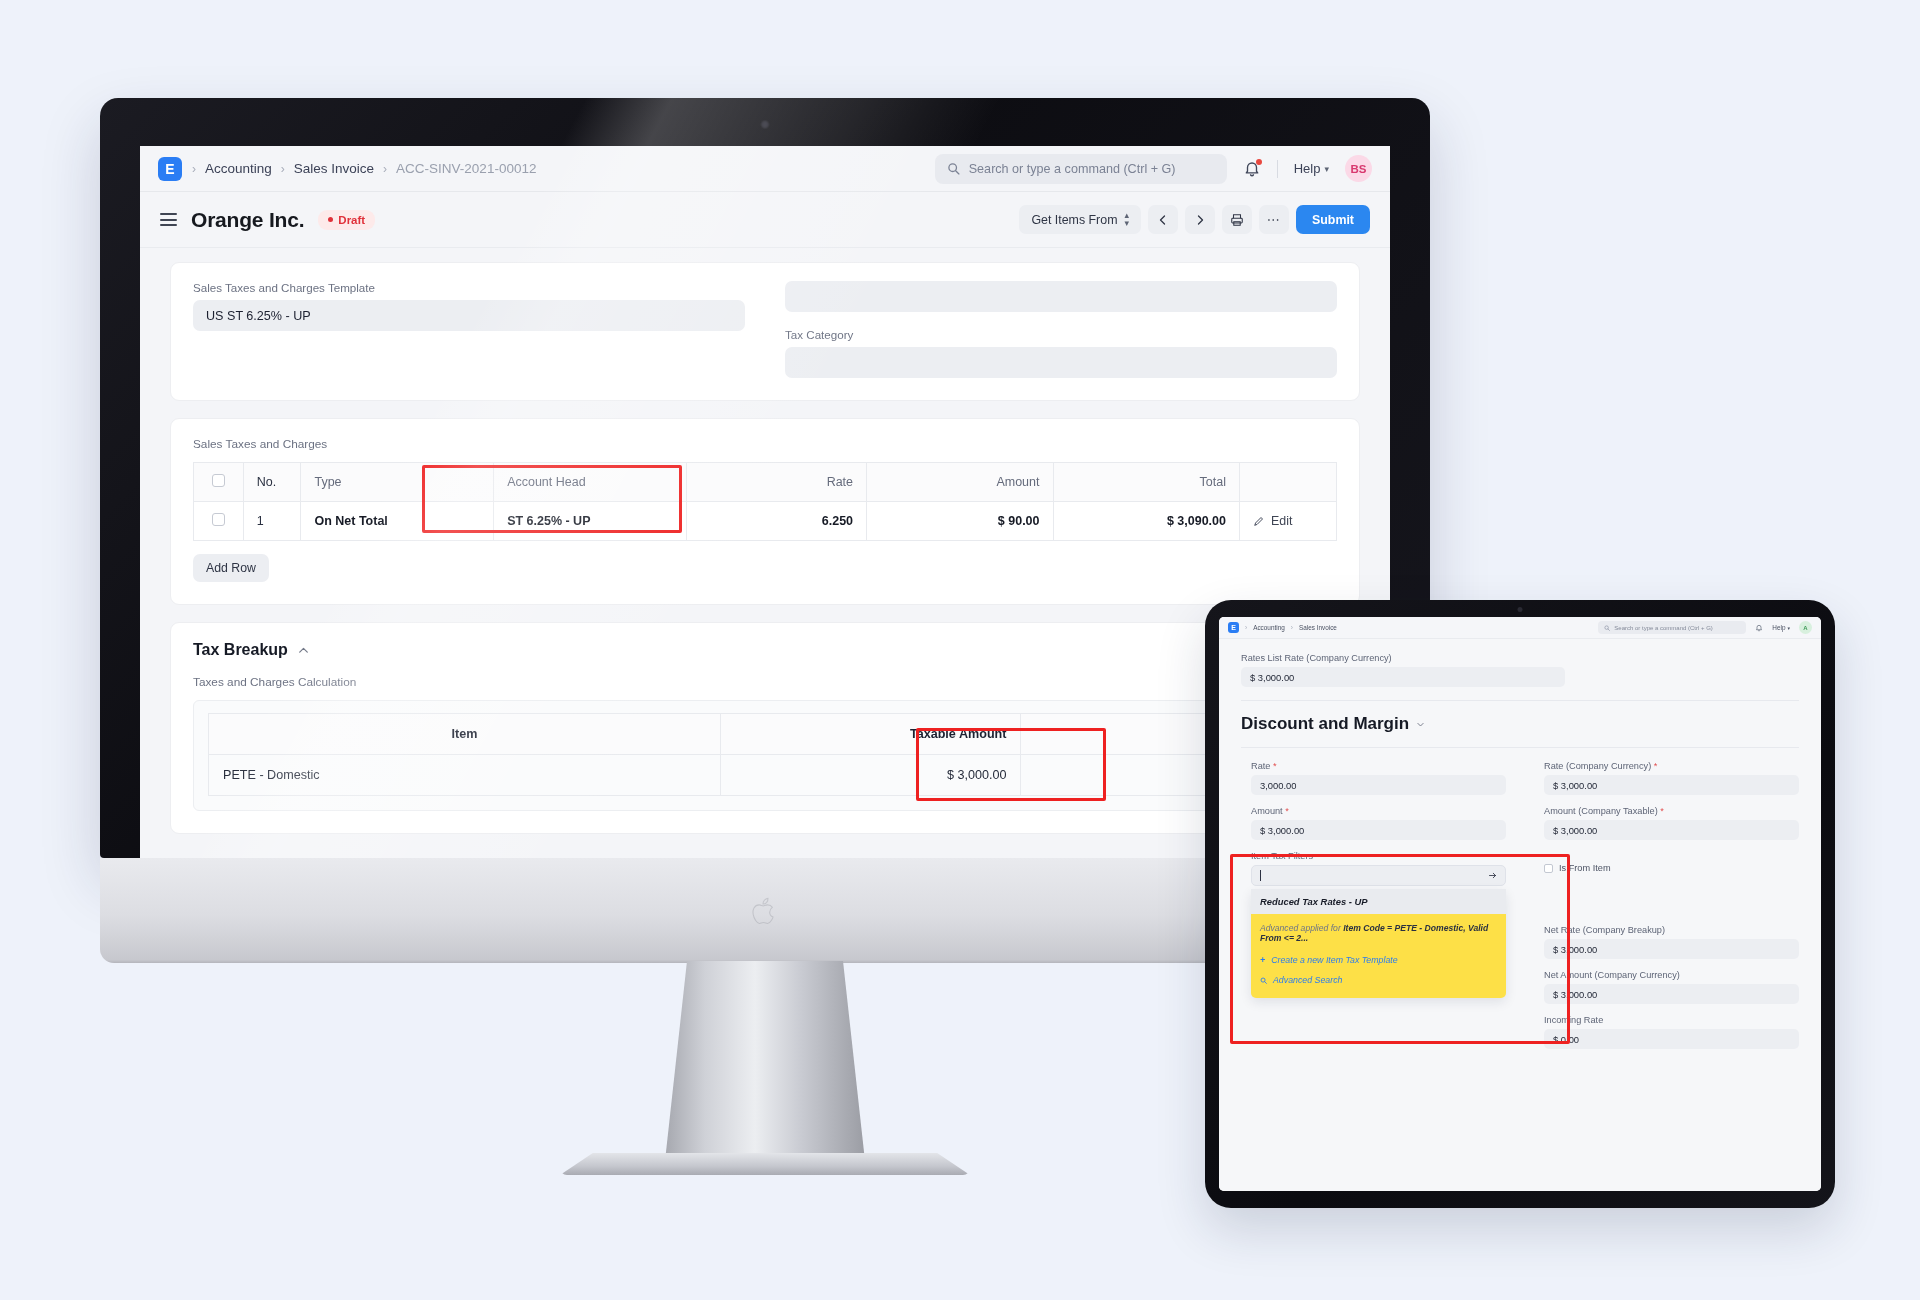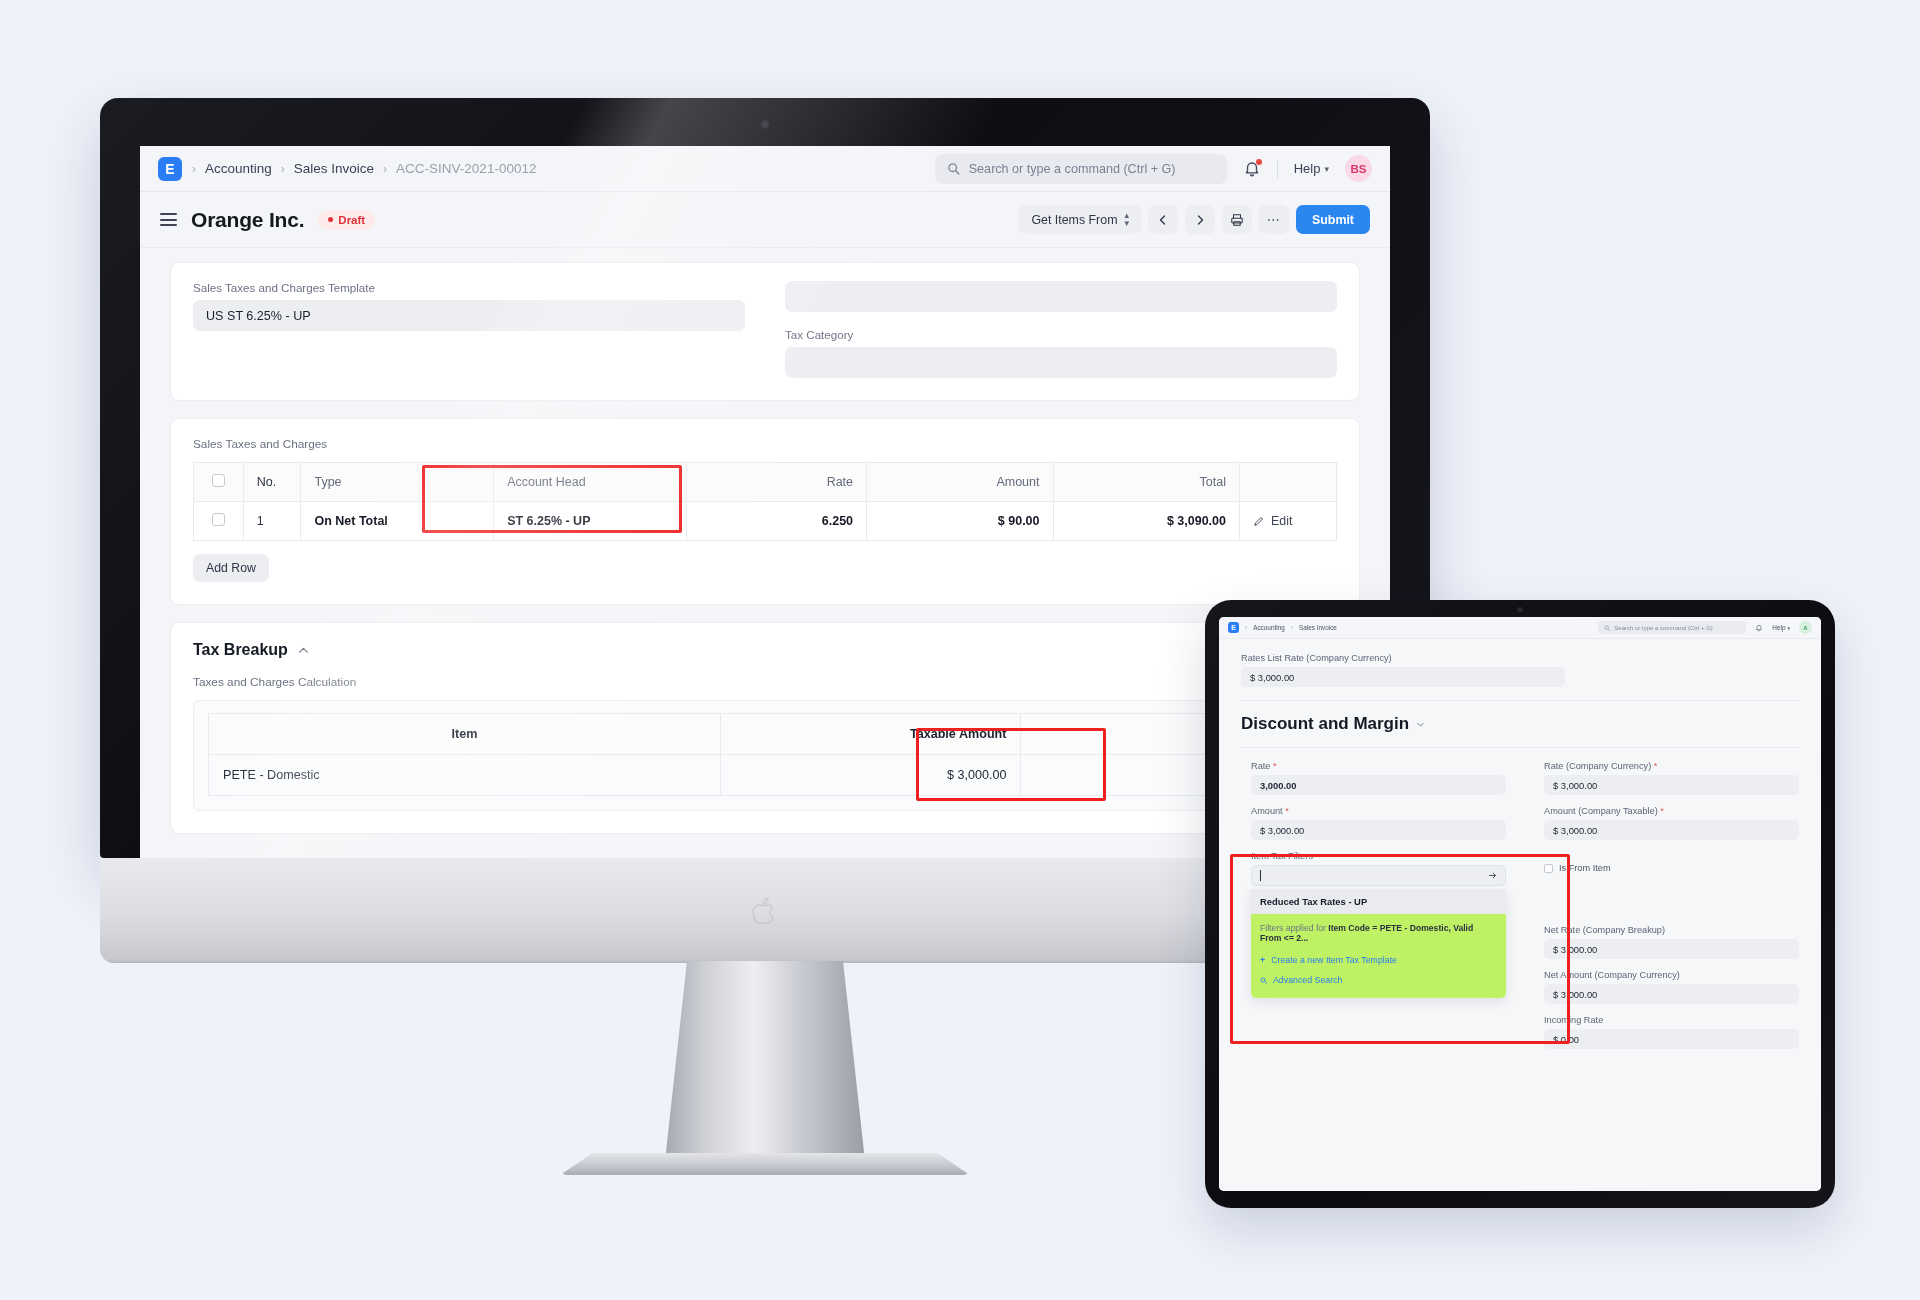"3,000.00" .t-val.bold { font-weight: 700 -> 400 }
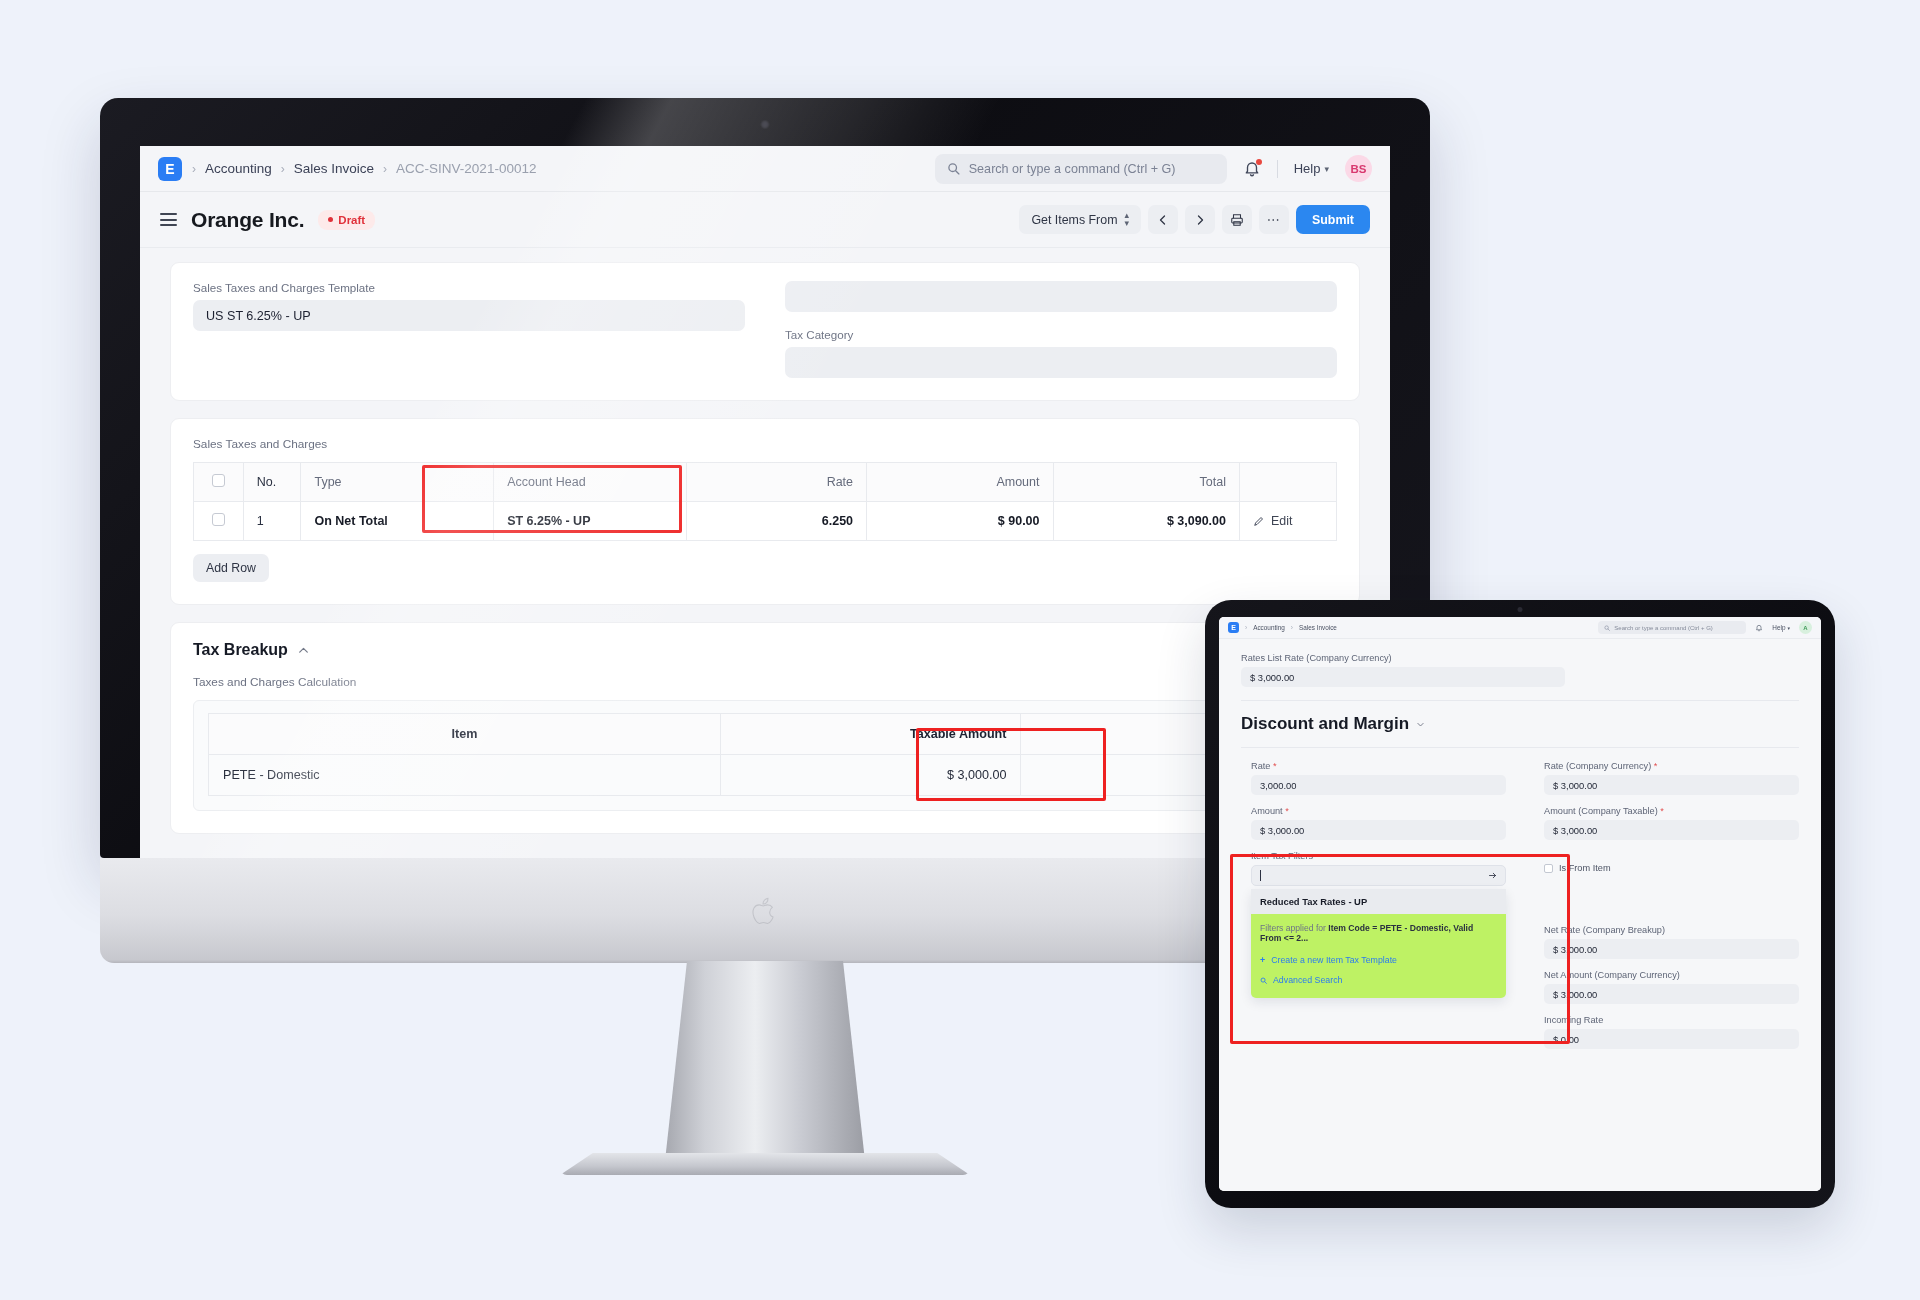"Reduced Tax Rates - UP" .t-dropdown { background: #bef264 -> #fde047; font-style: none -> italic }
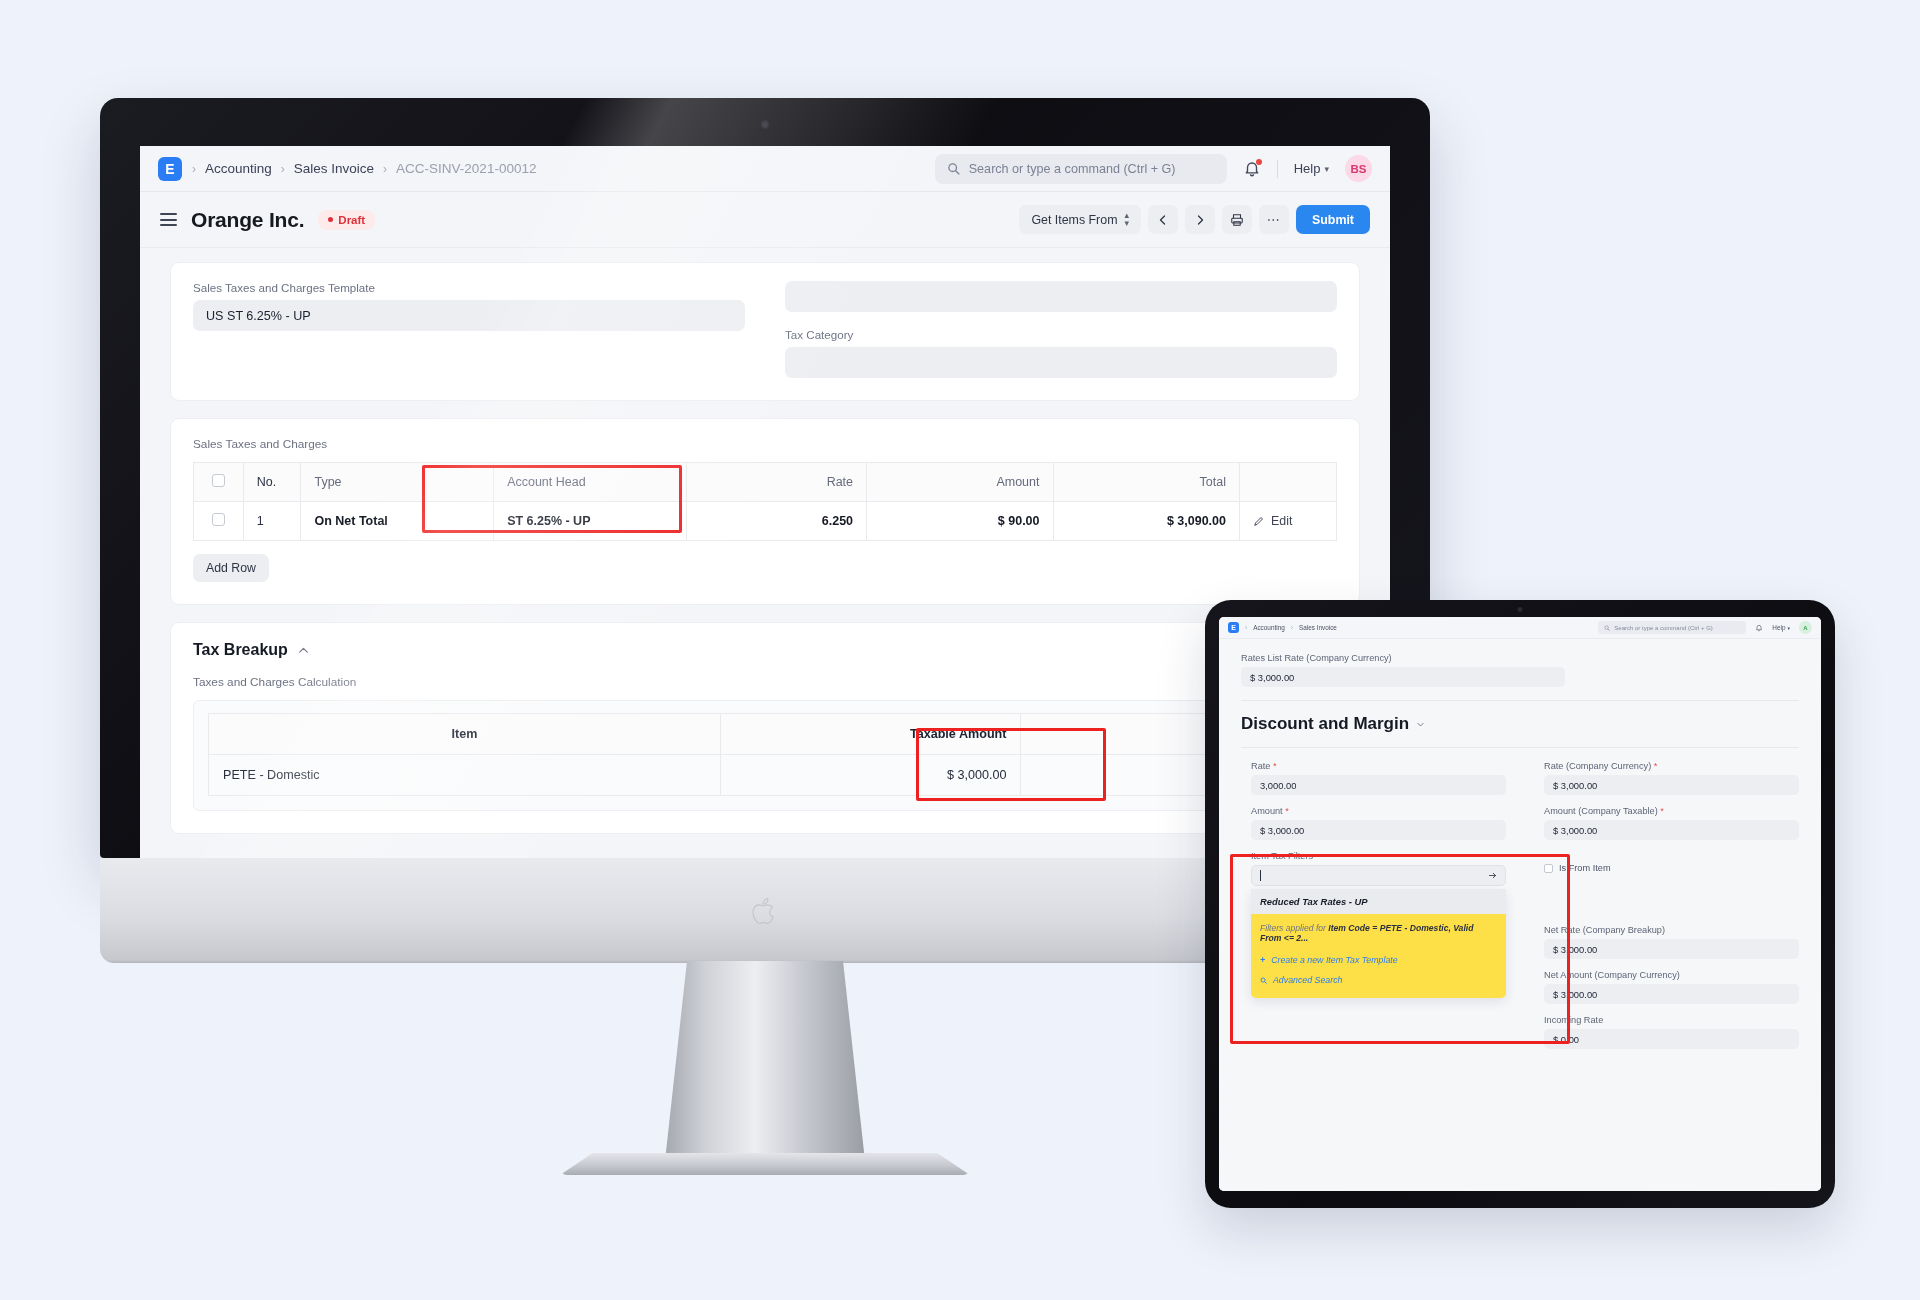"Filters applied for" span { text: Filters -> Advanced }
